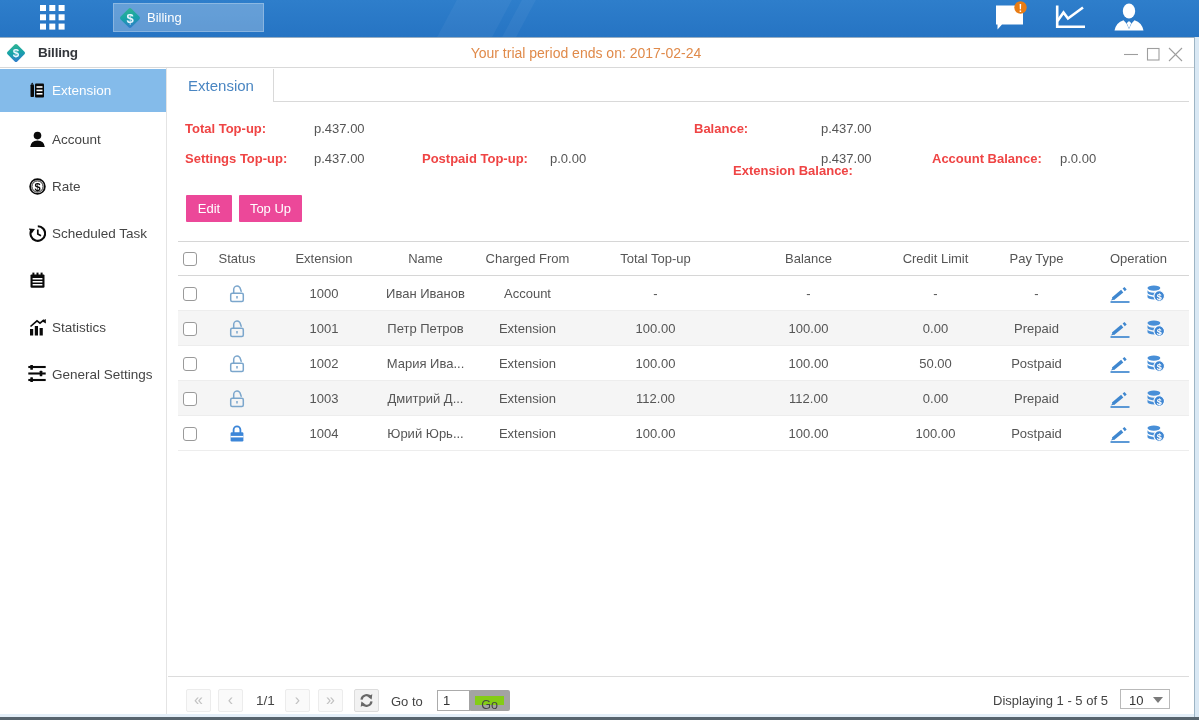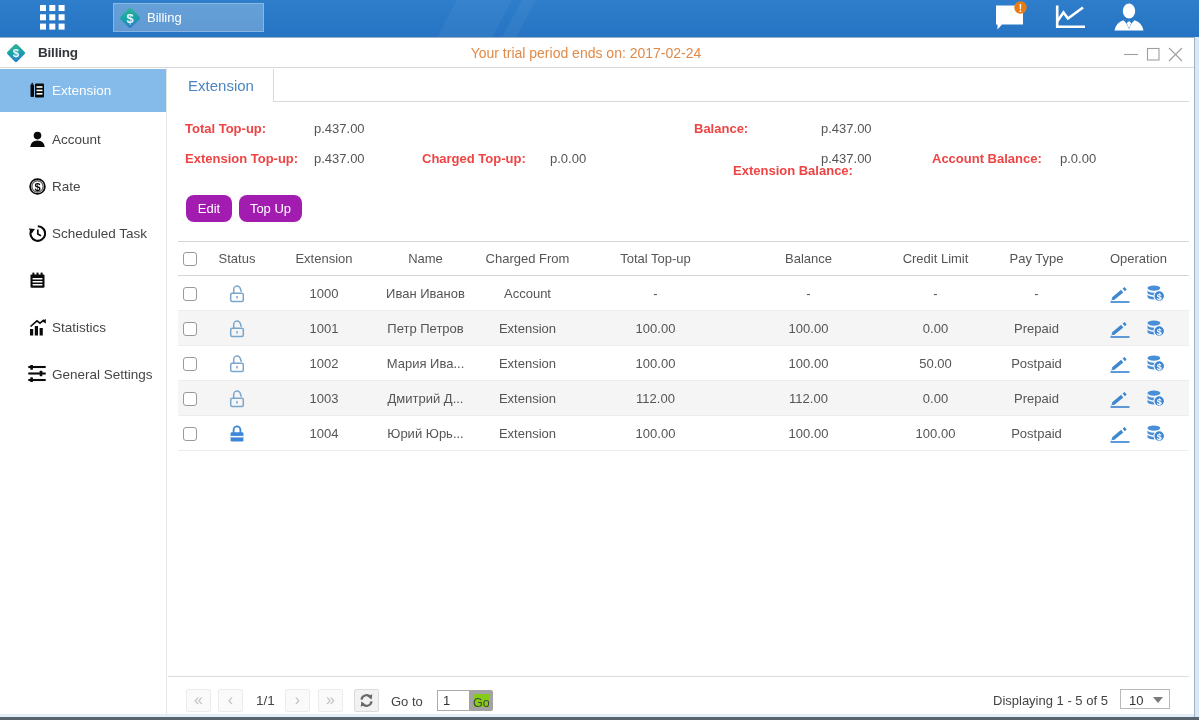"Extension Top-up:" div.abs { text: Extension -> Settings }
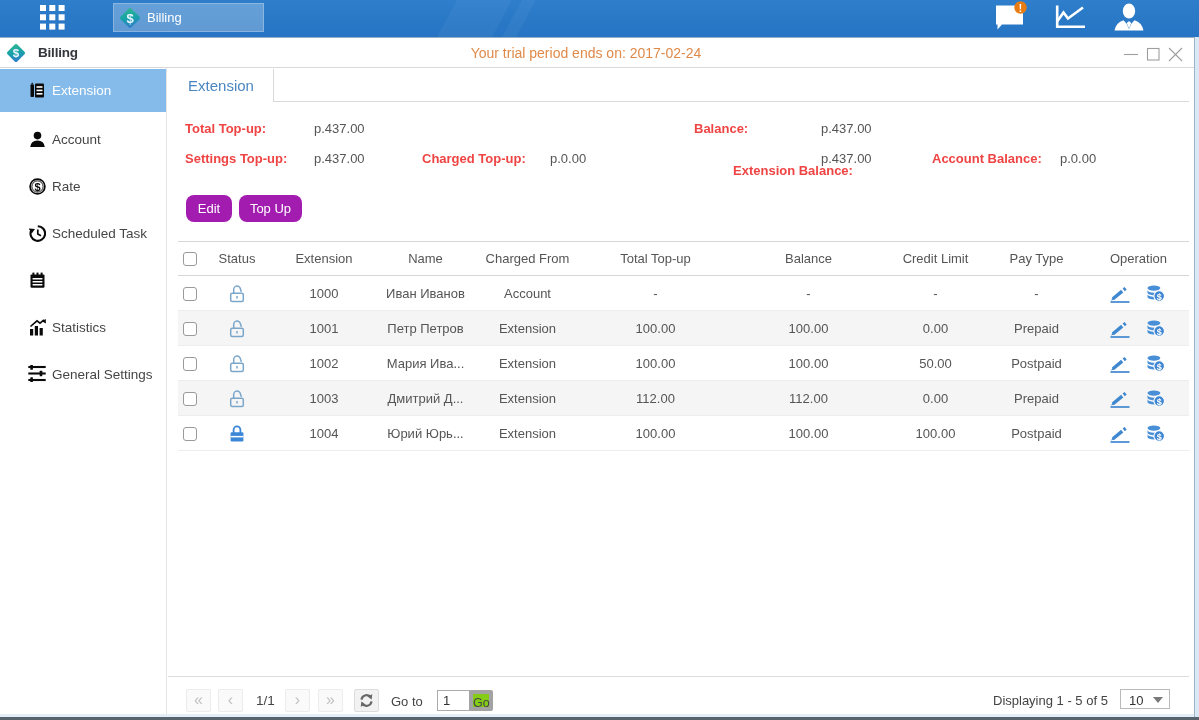"Charged Top-up:" div.abs { text: Charged -> Postpaid }
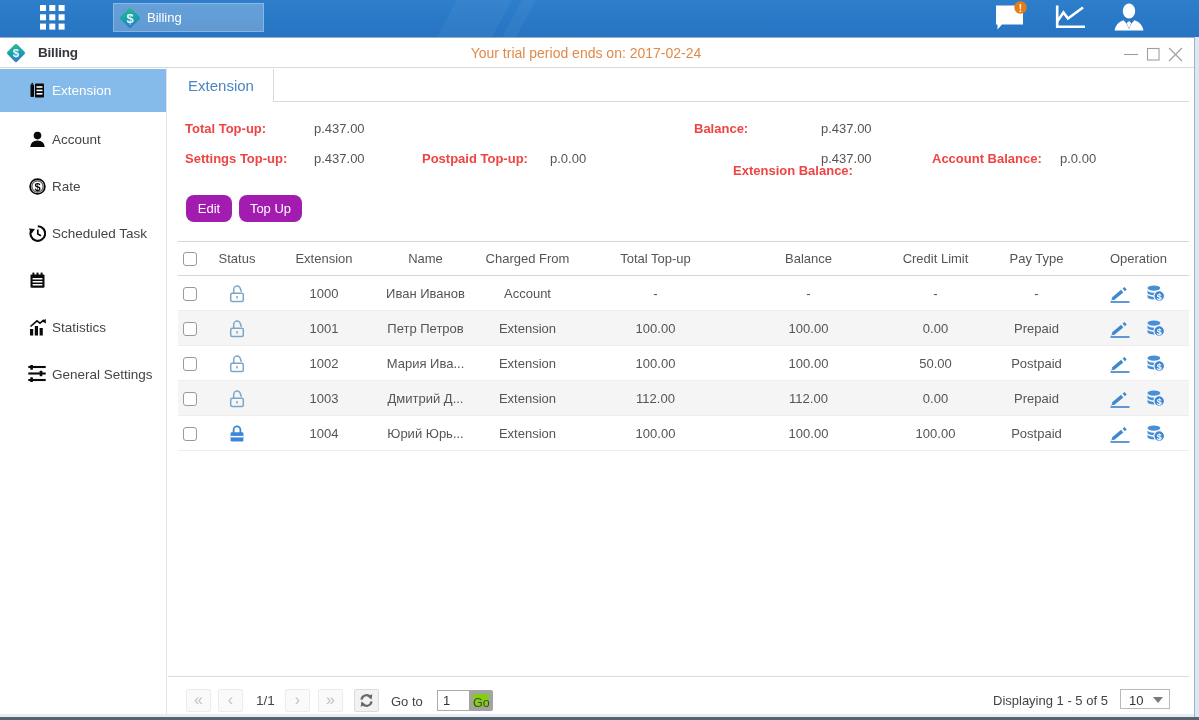"Edit" .btn { background: #a21caf -> #ec4899; border-radius: 8px -> 1px }
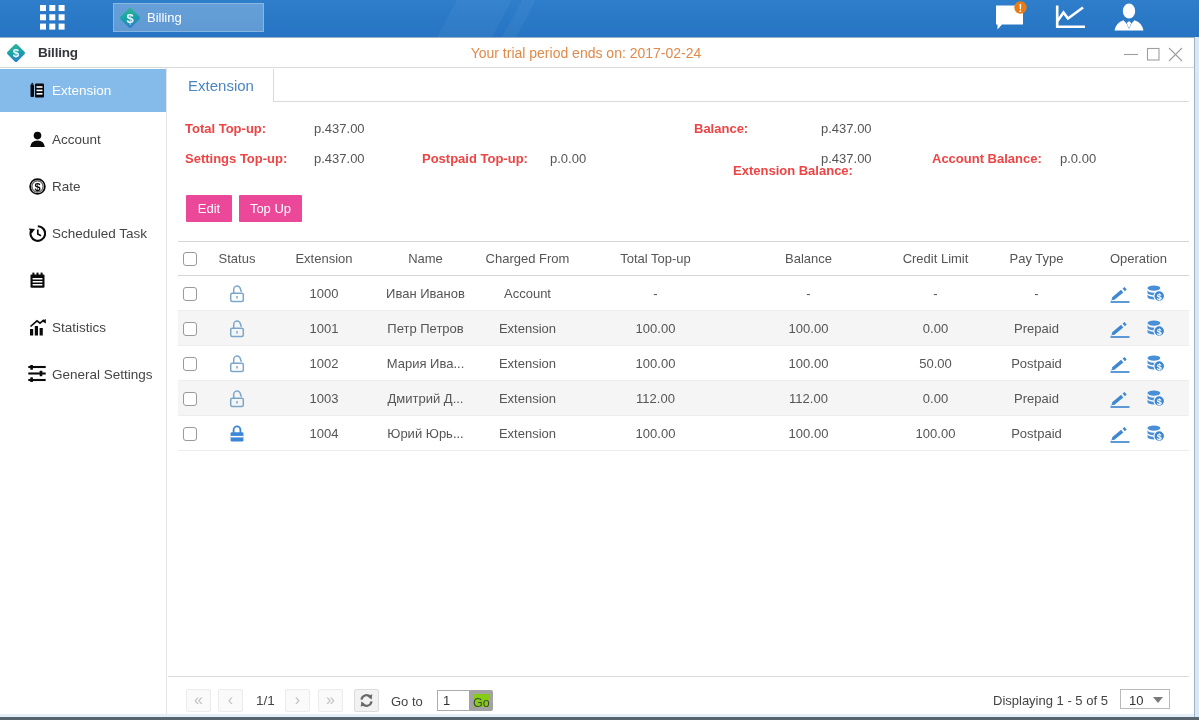"Go" div.abs { border: 4px solid #a3a3a3 -> 6px solid #a3a3a3; width: 24px -> 41px }
